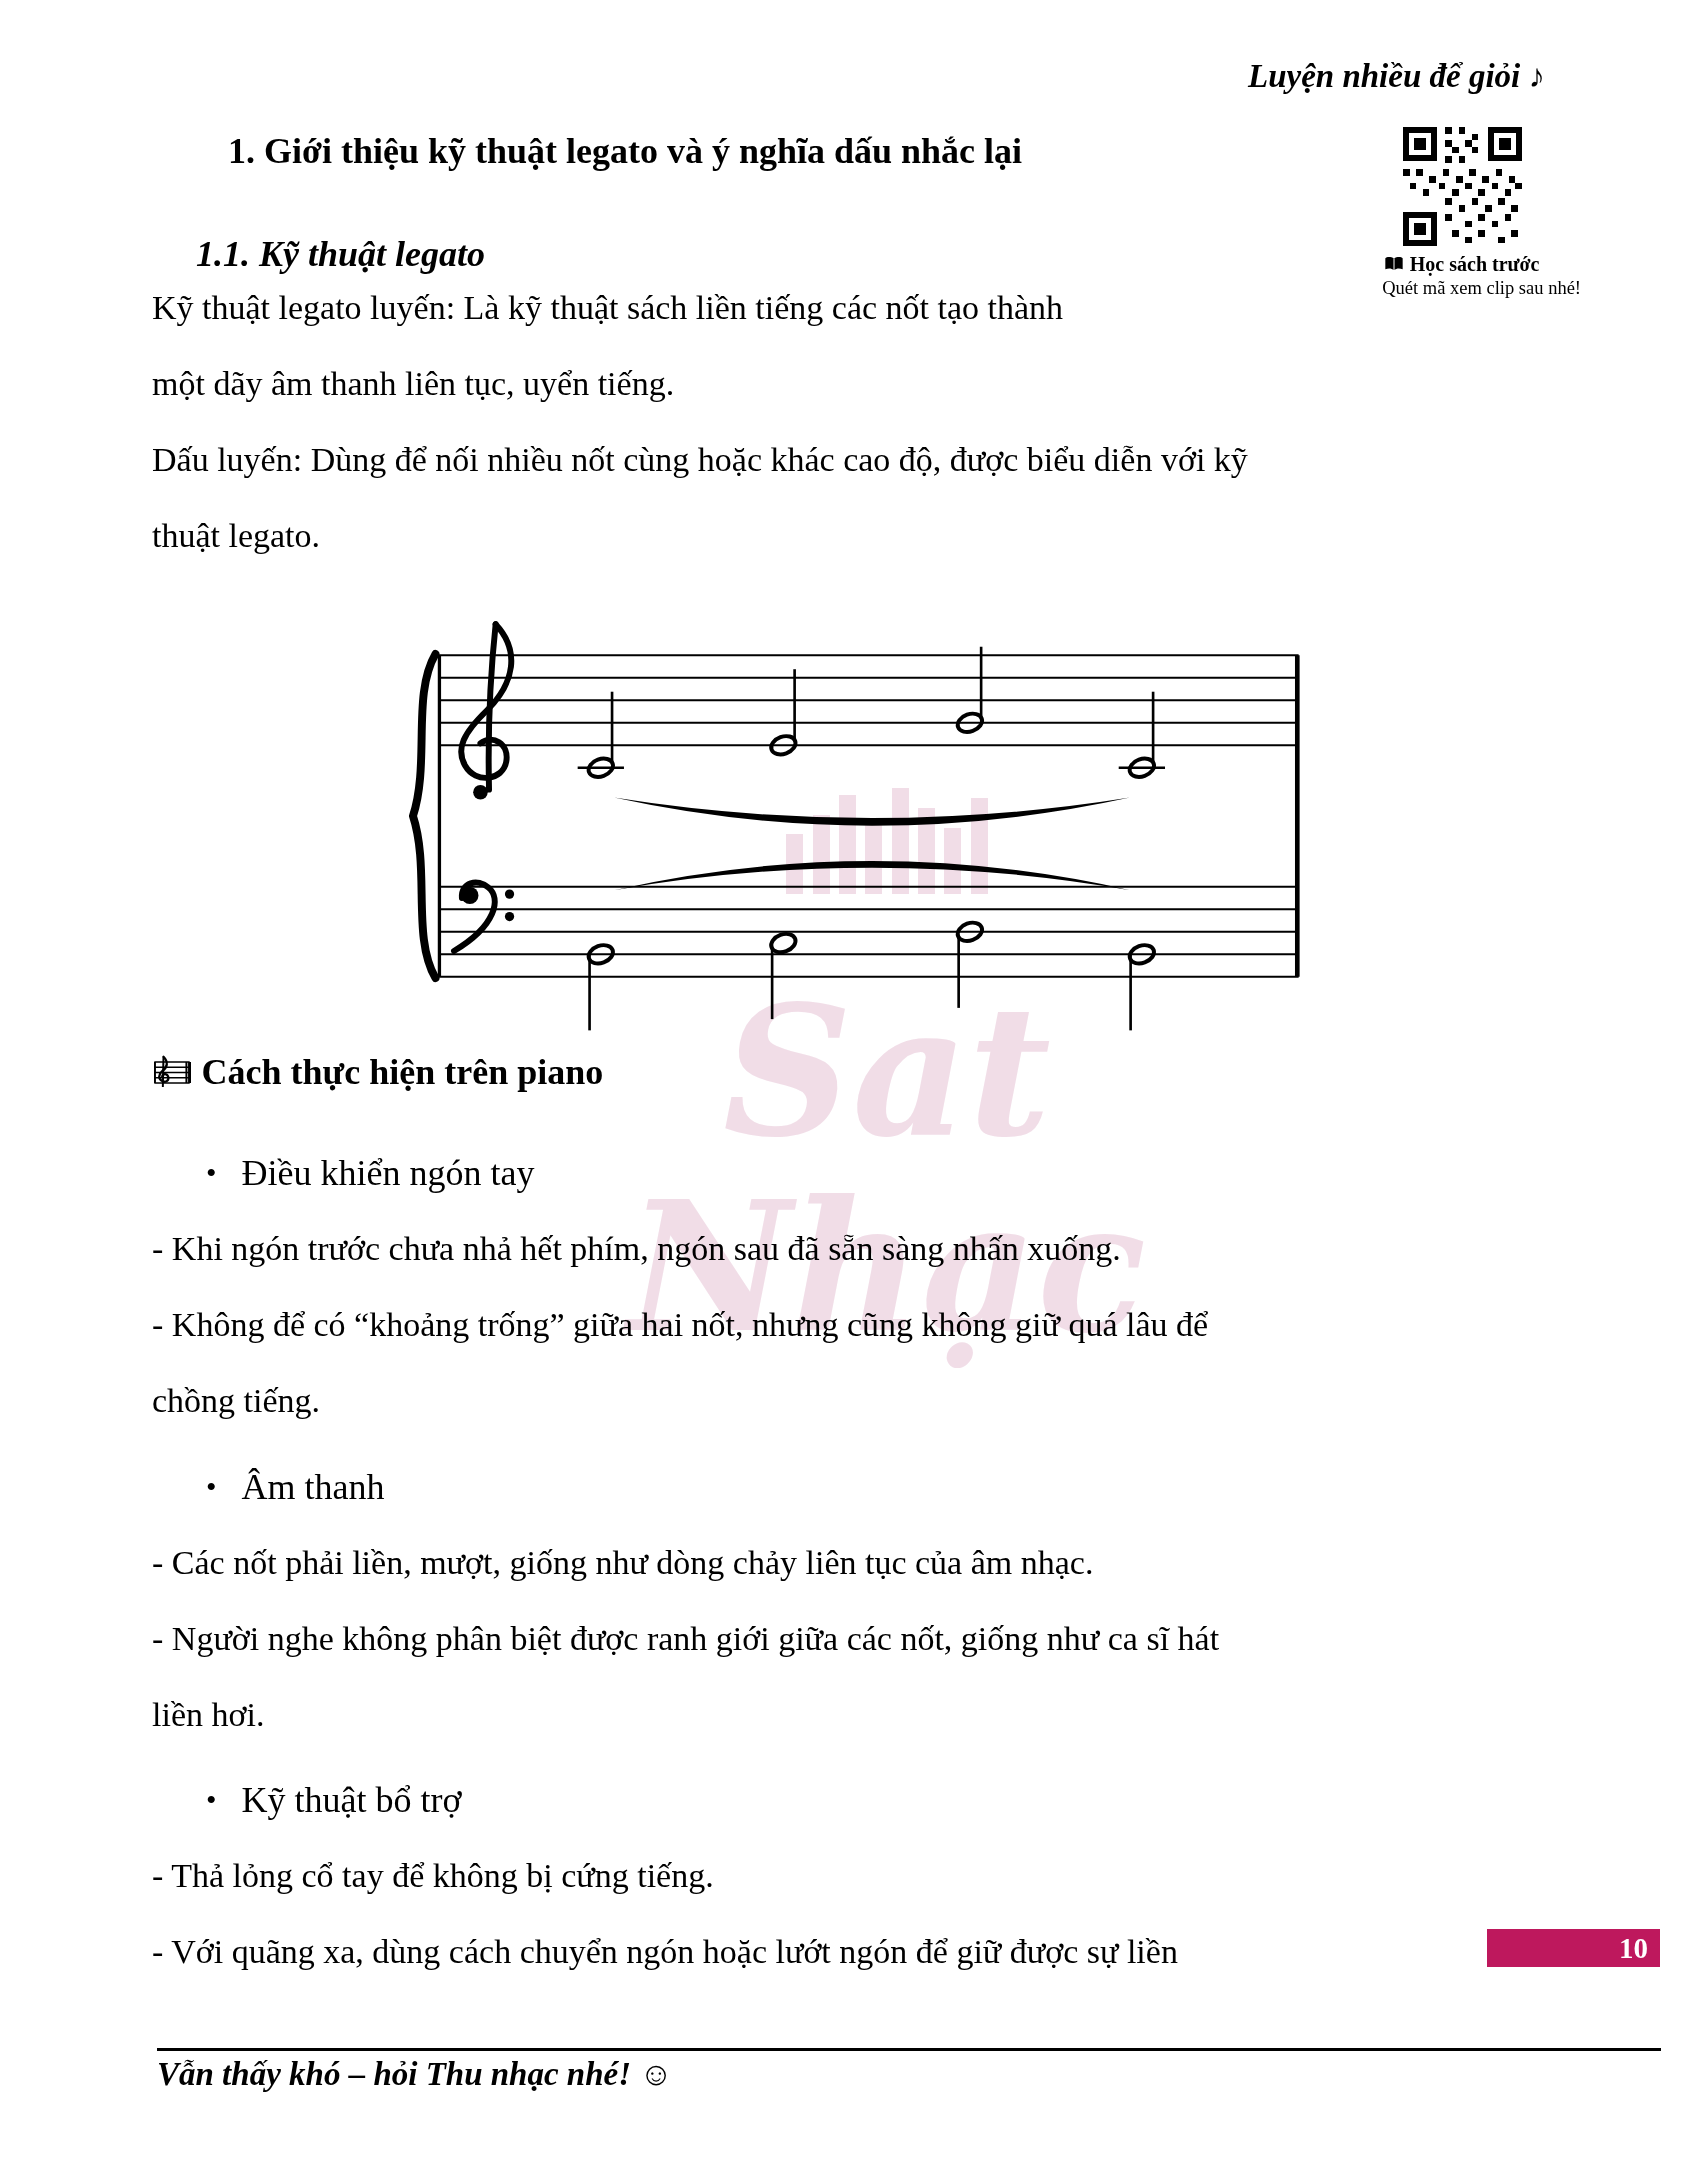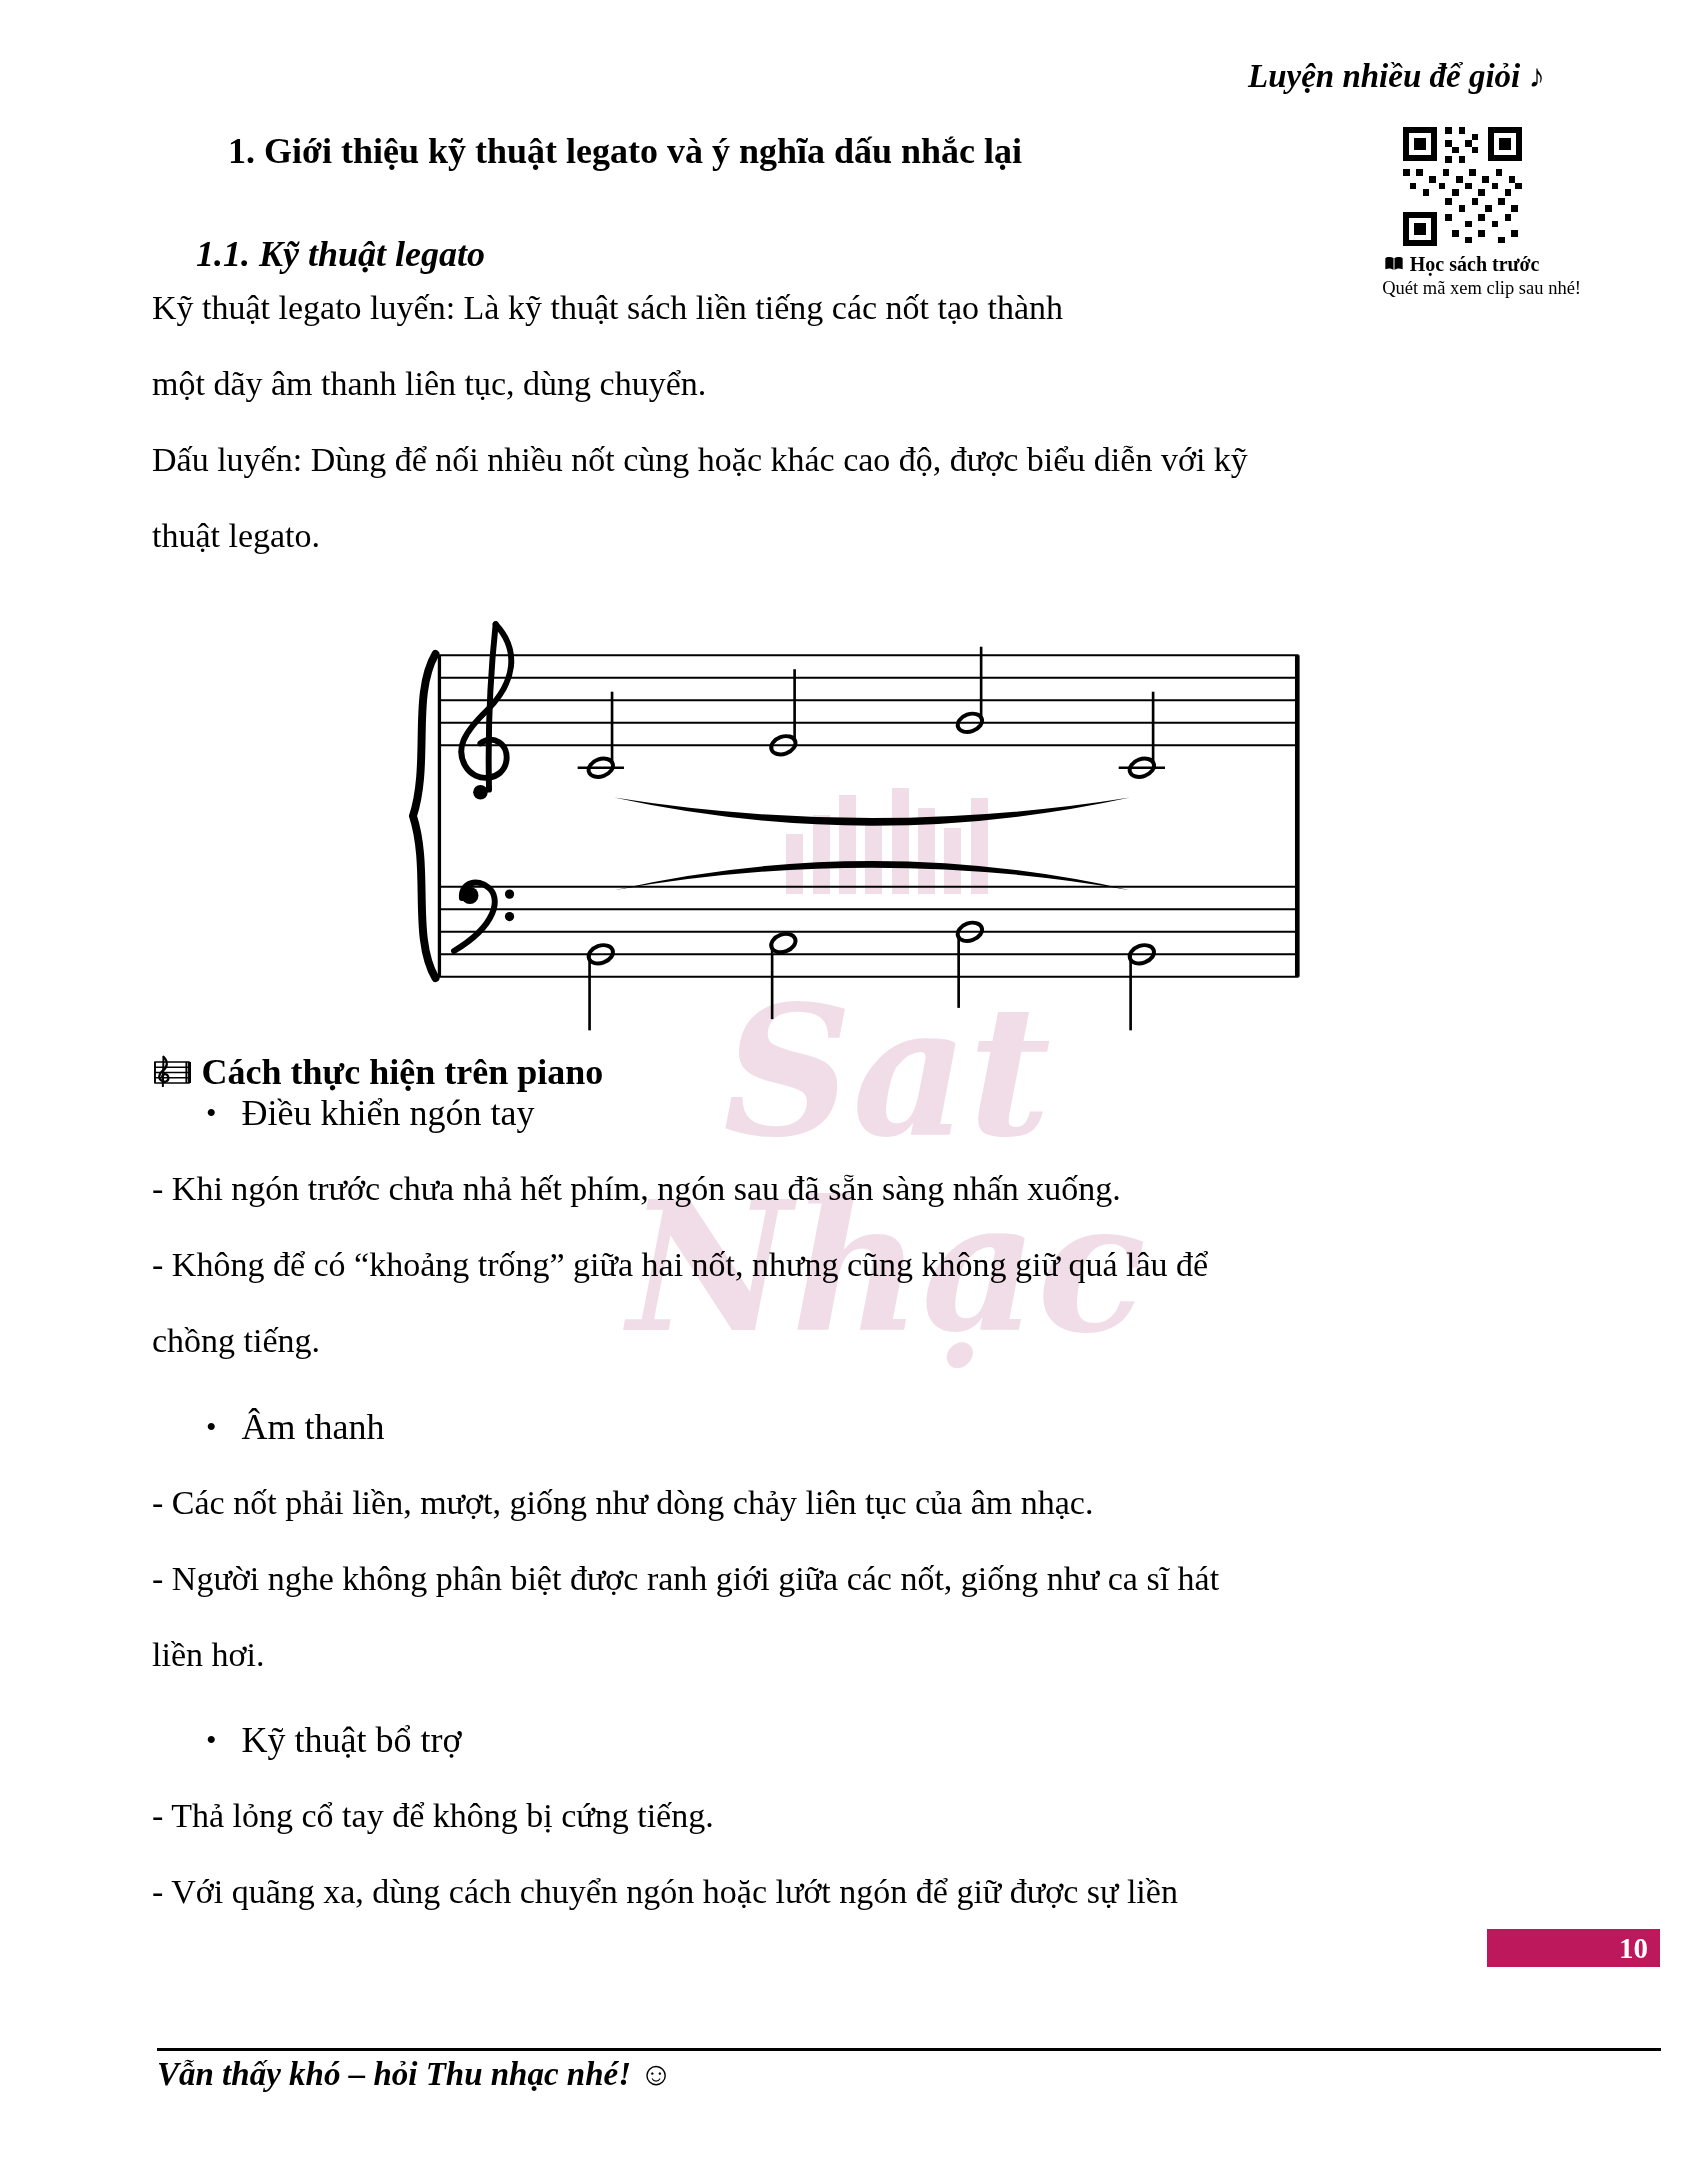"một dãy âm thanh liên" div.line { text: dùng chuyển -> uyển tiếng }
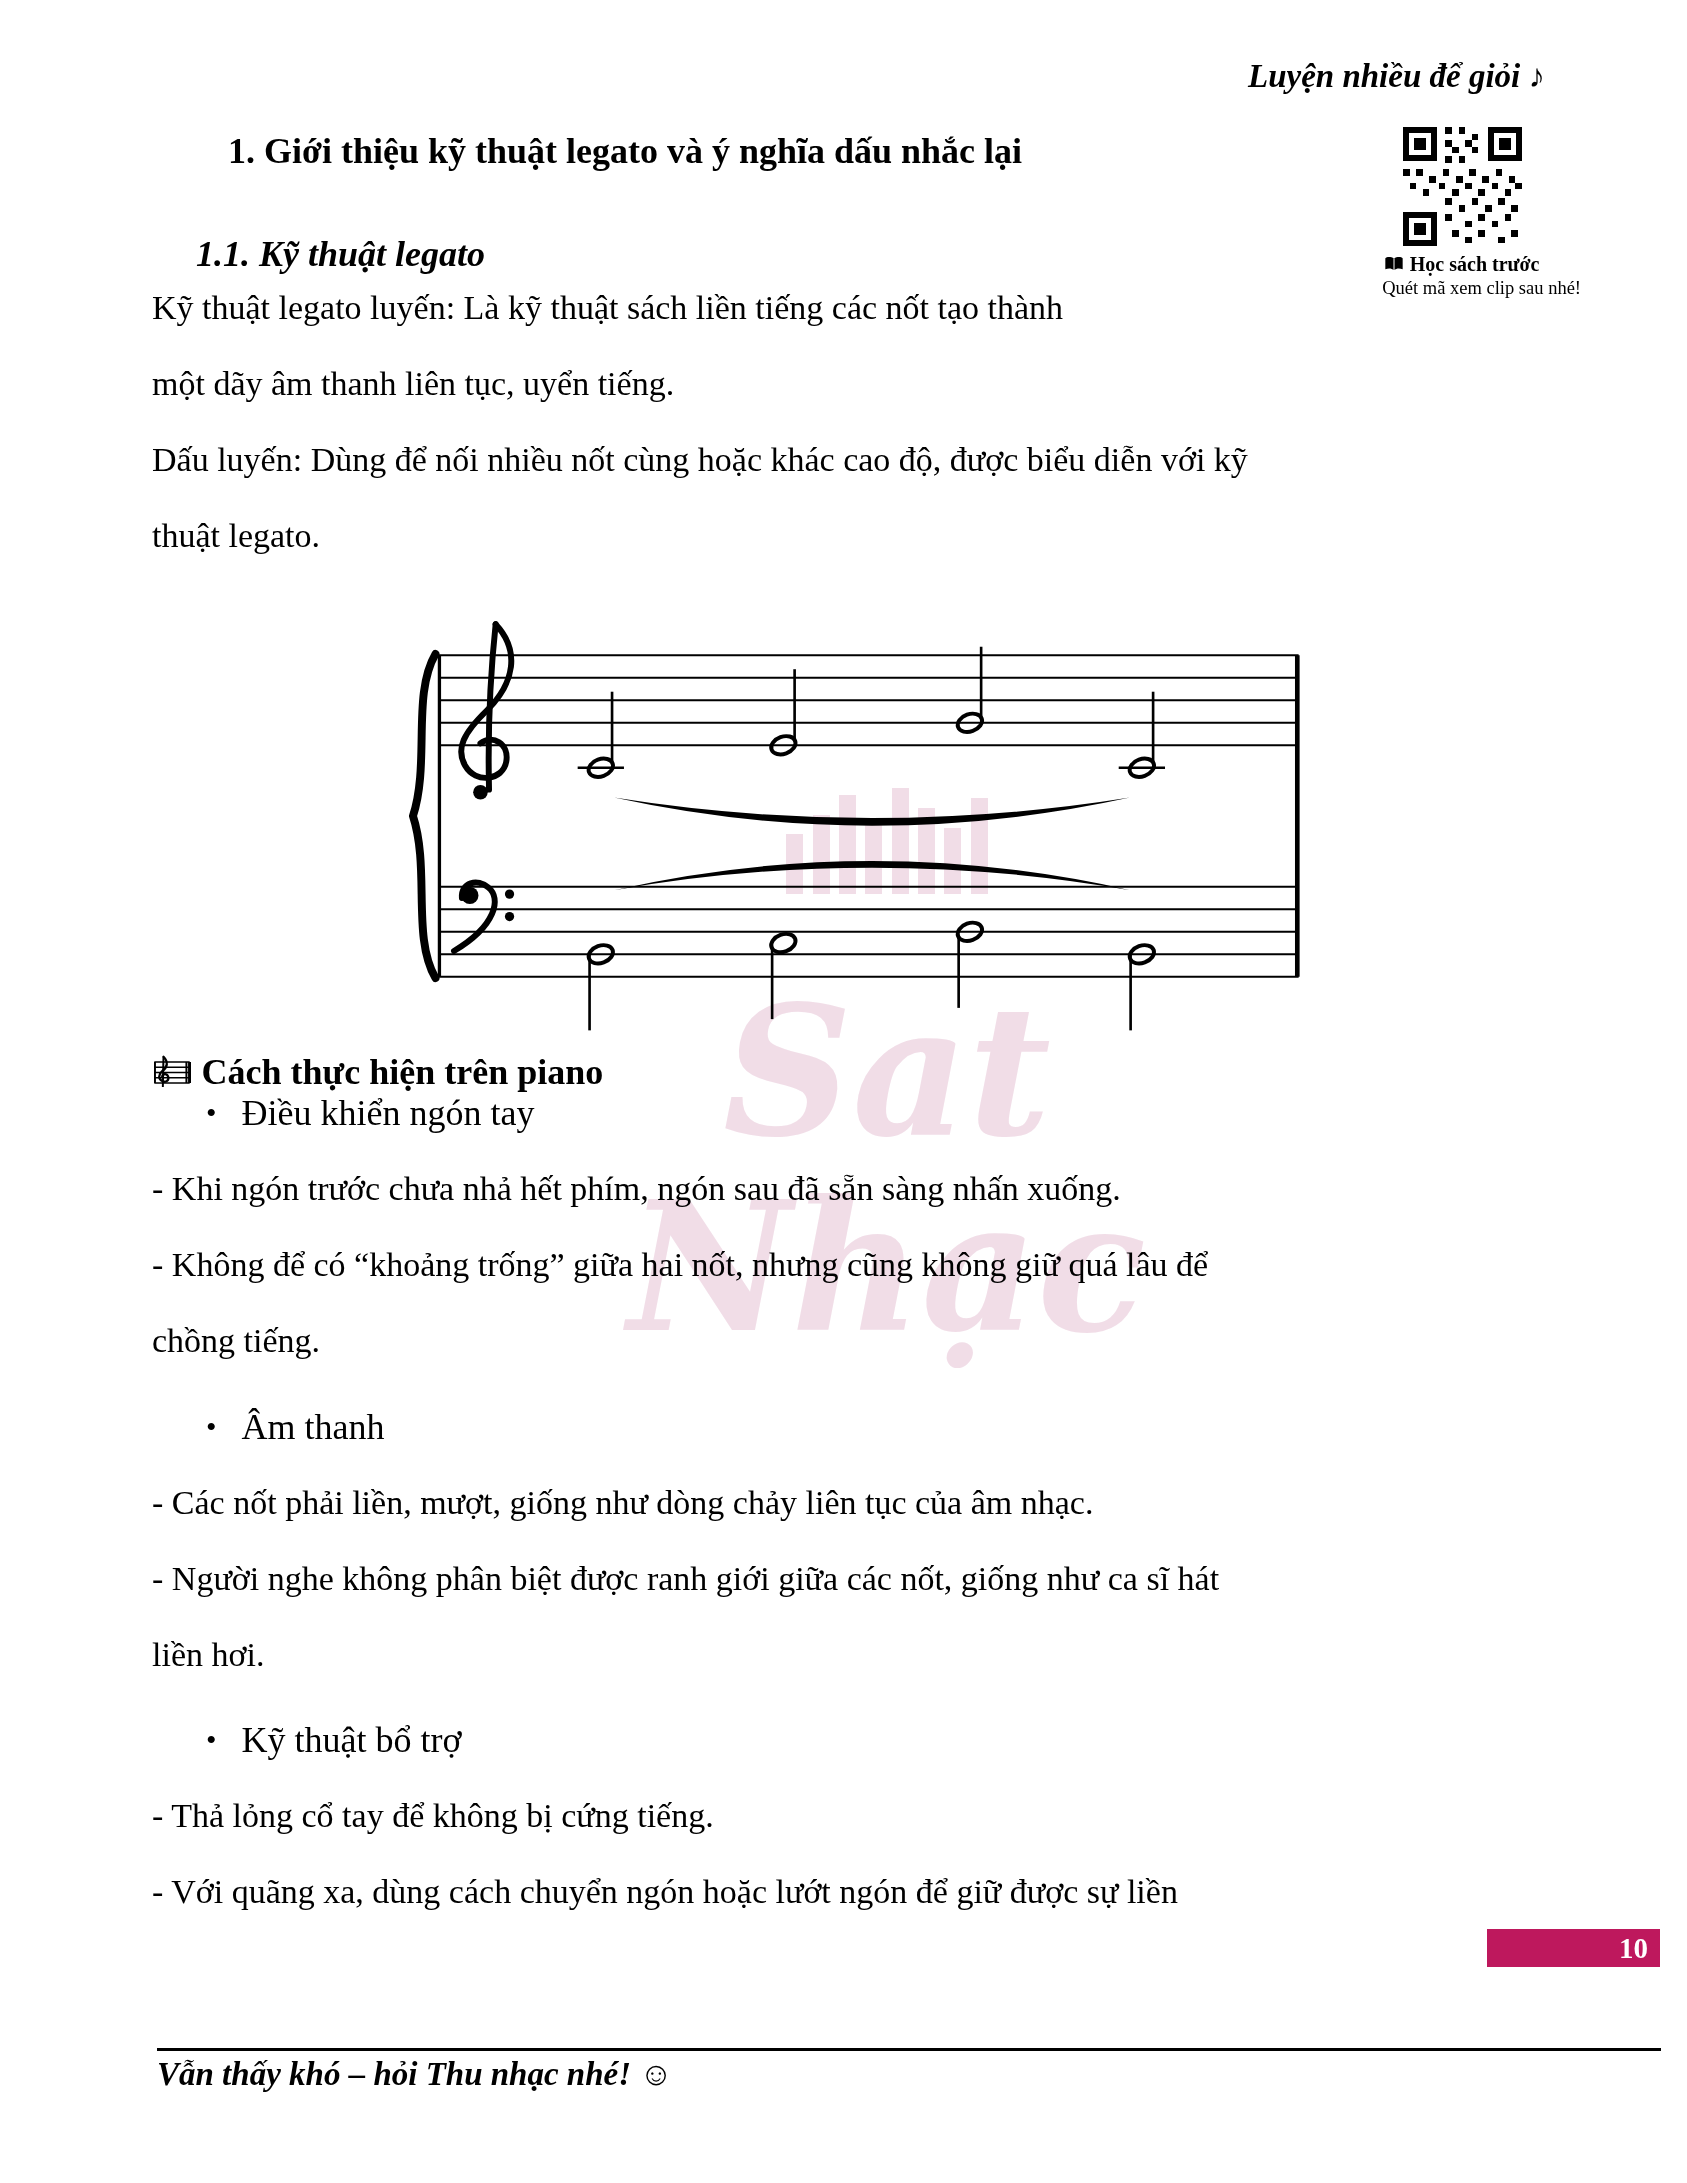"Điều khiển ngón tay" .bullets { top: 1066px -> 1126px }
